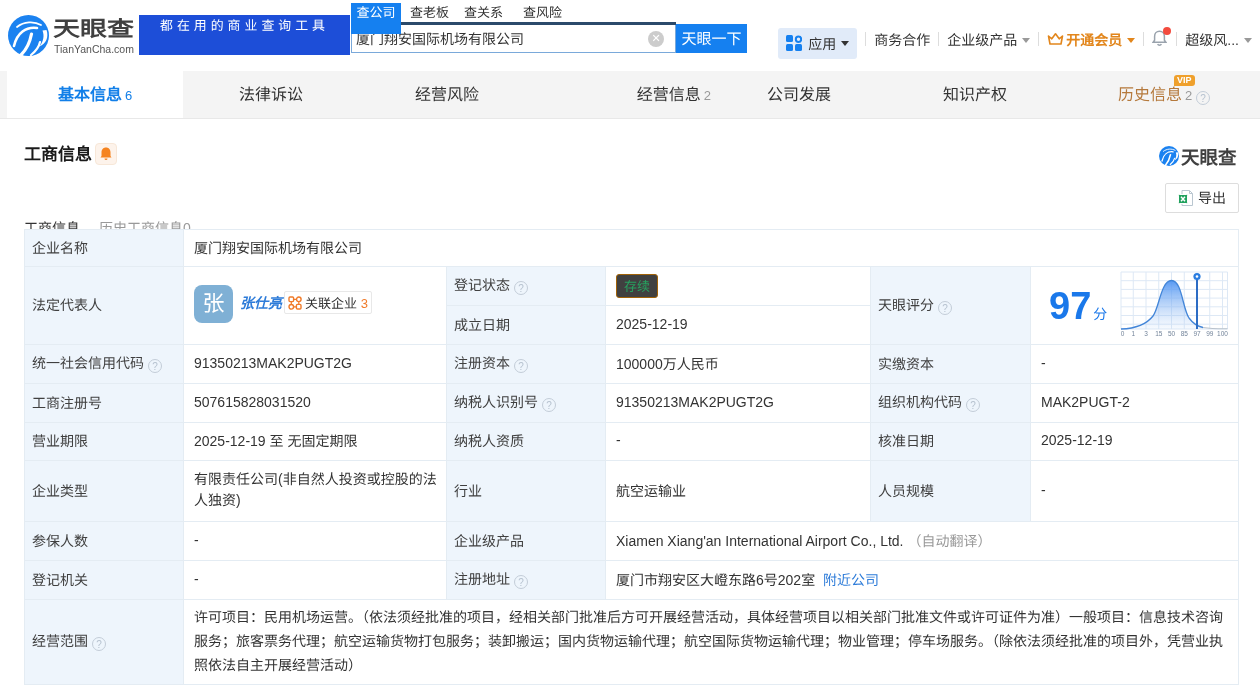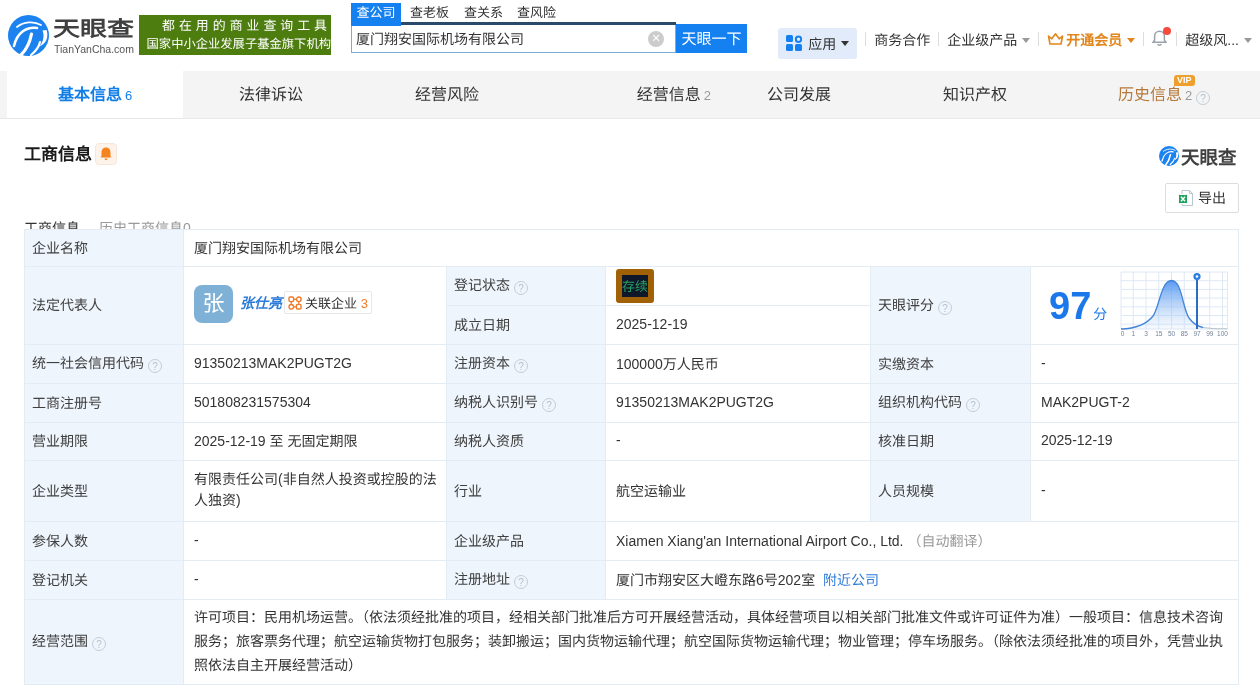"查公司" #stab-active { height: 23px -> 31px }
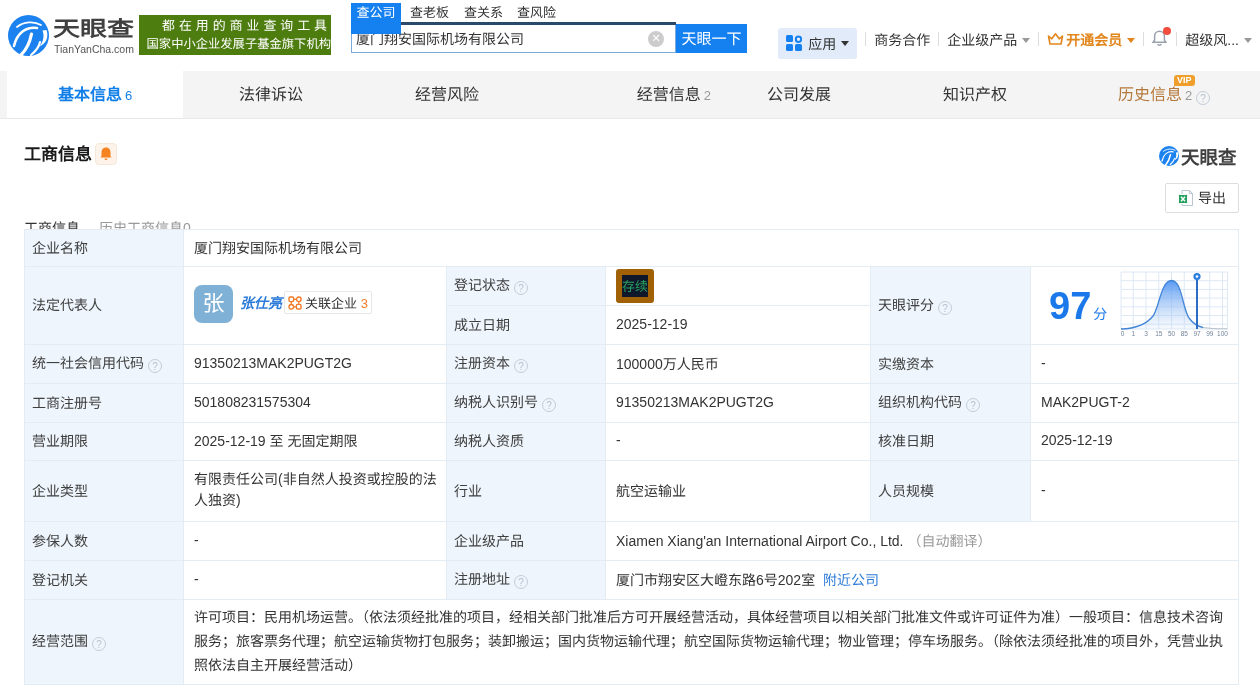"查风险" div.stab { left: 166px -> 172px }
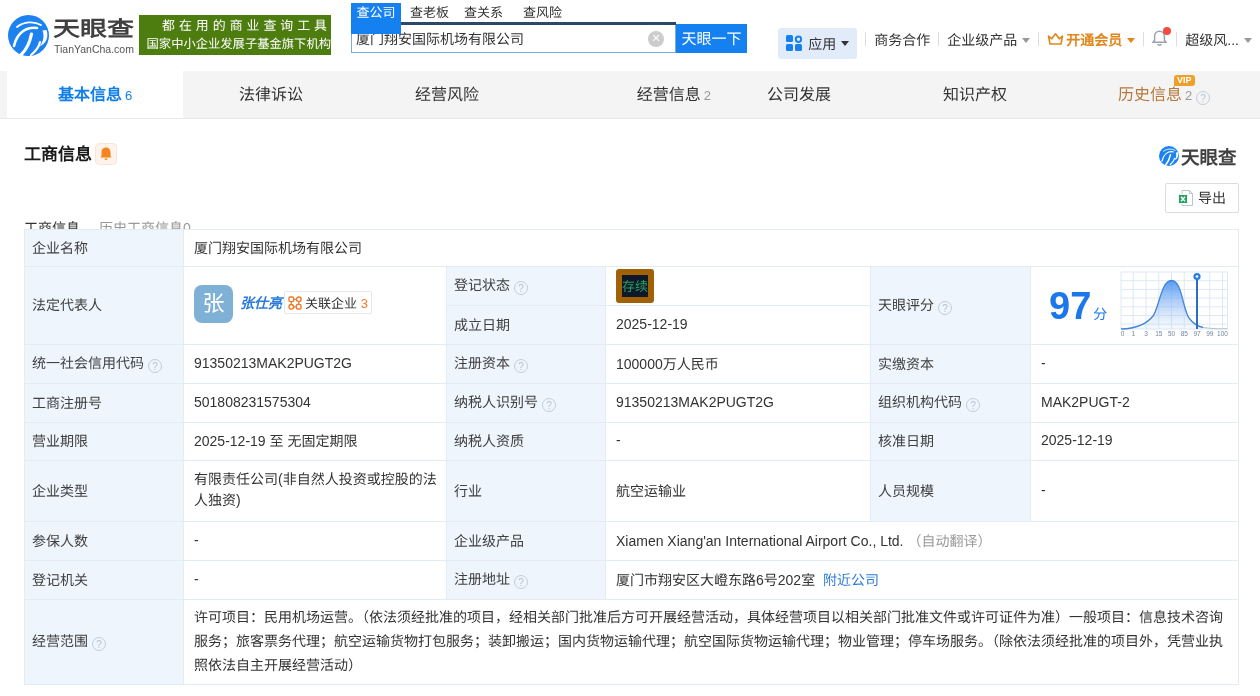"都在用的商业查询工具" #redbadge { background: #4d7c0f -> #1d4ed8; text-align: right -> center; width: 192px -> 211px }
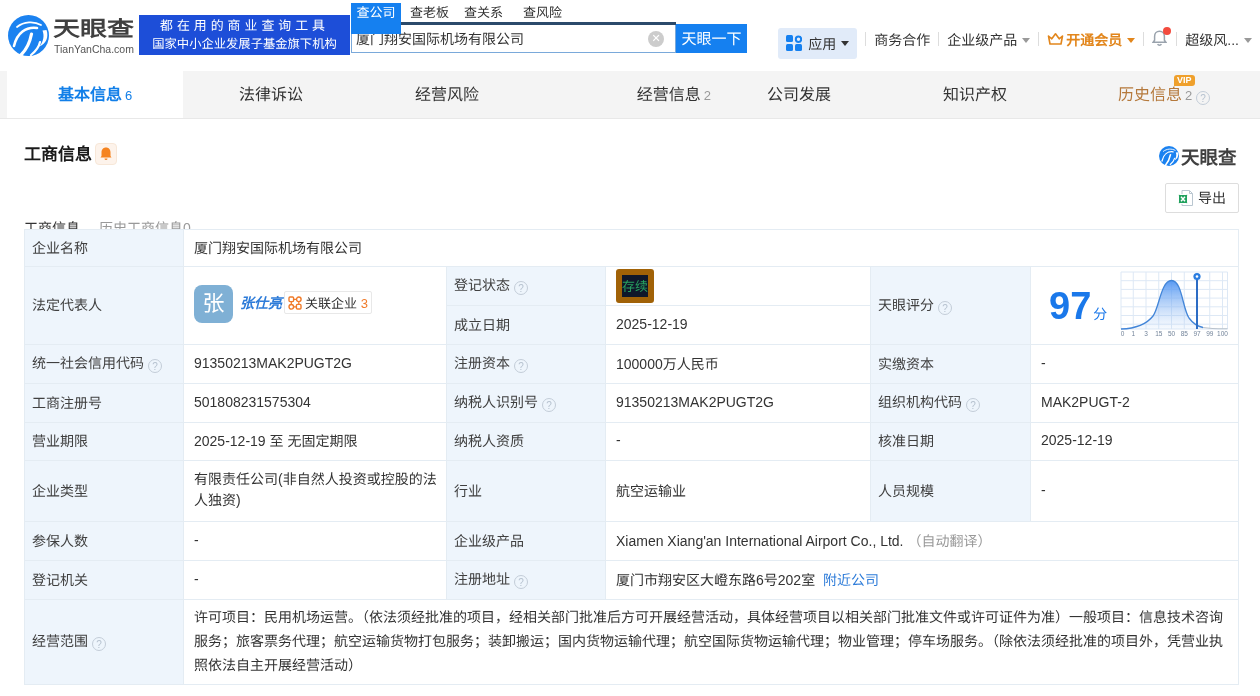"国家中小企业发展子基金旗下机构" div.l2 { html: <div>国家中小企业发展子基金旗下机构</div> -> none }
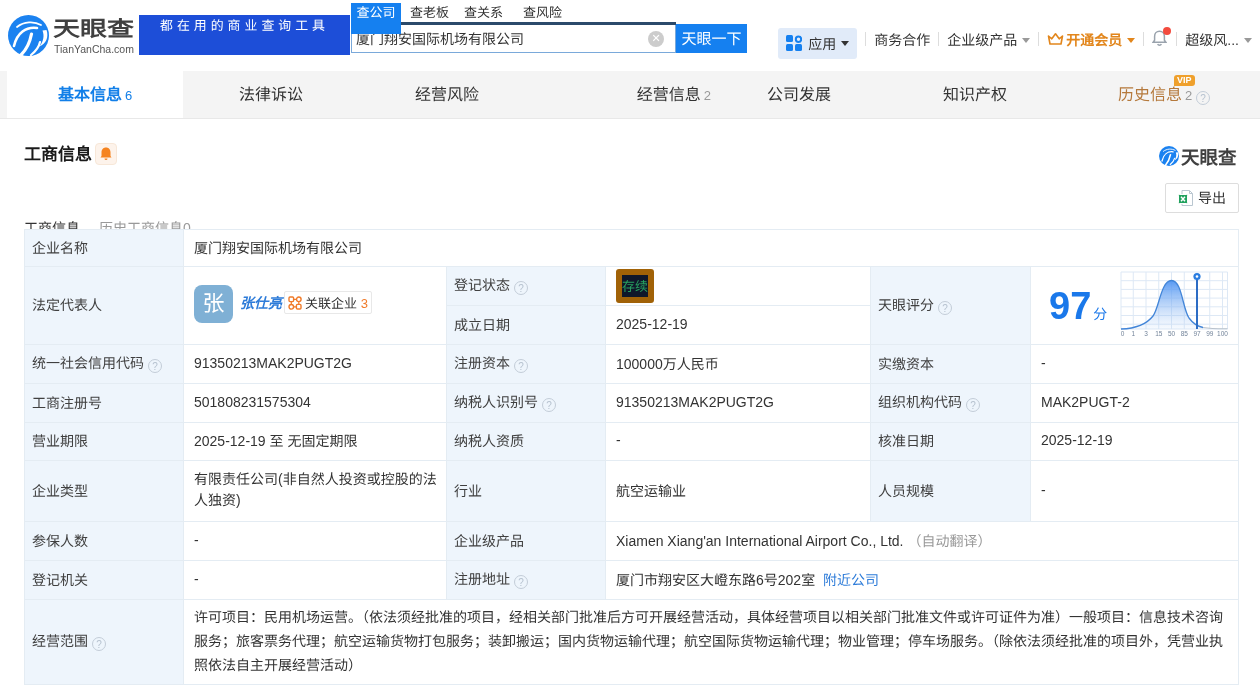"存续" #greentag { background: #0f172a -> #404040; border: 6px solid #a16207 -> 1px solid #a16207; padding: 1px 0 2px -> 1px 7px 2px }
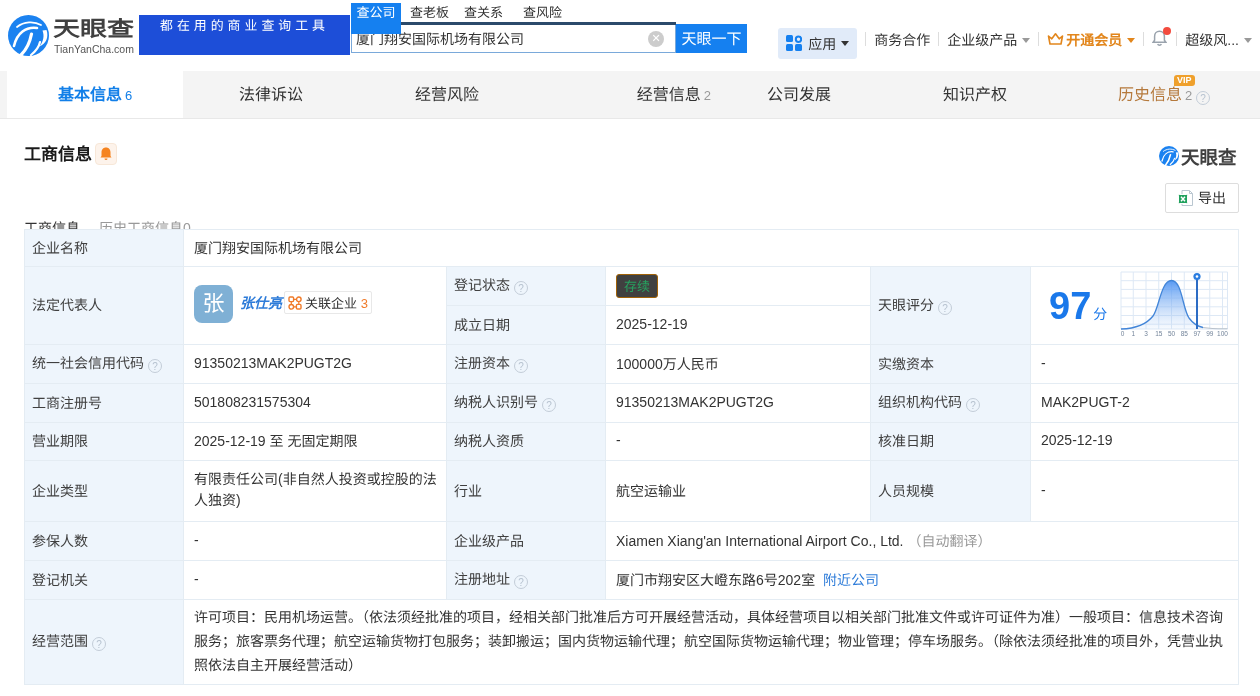"501808231575304" td.vl { text: 501808231575304 -> 507615828031520 }
